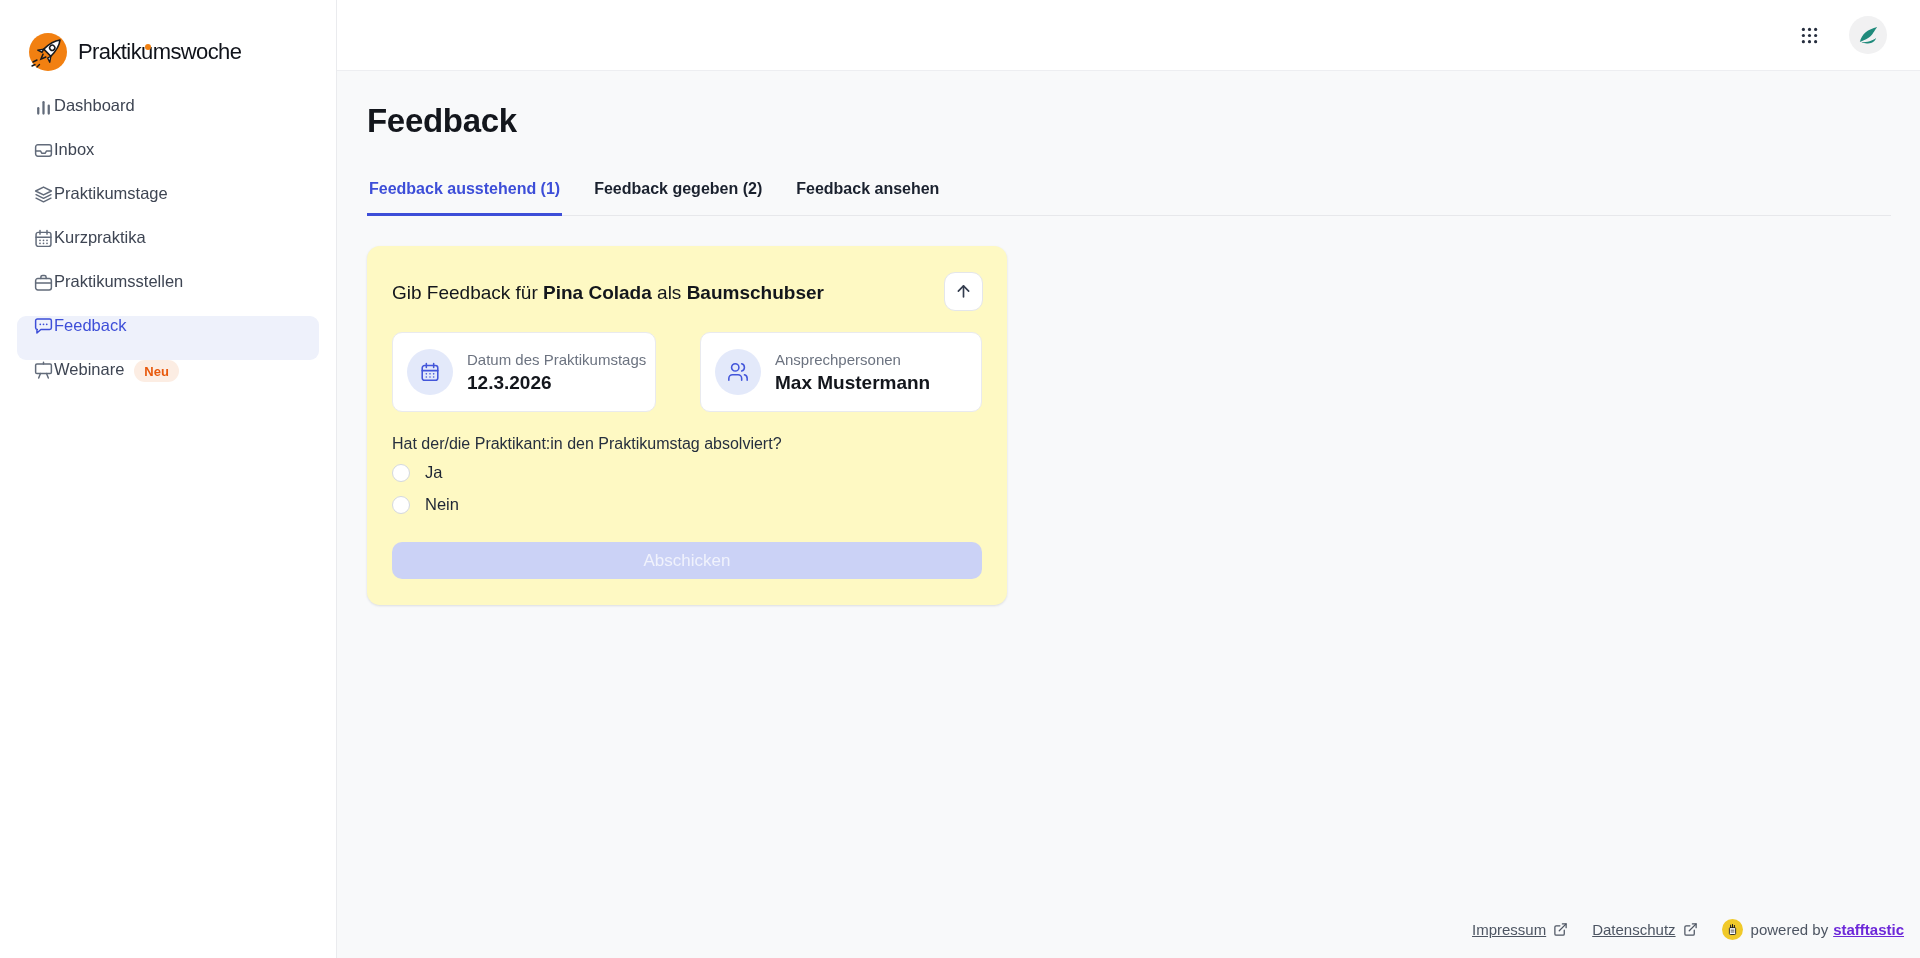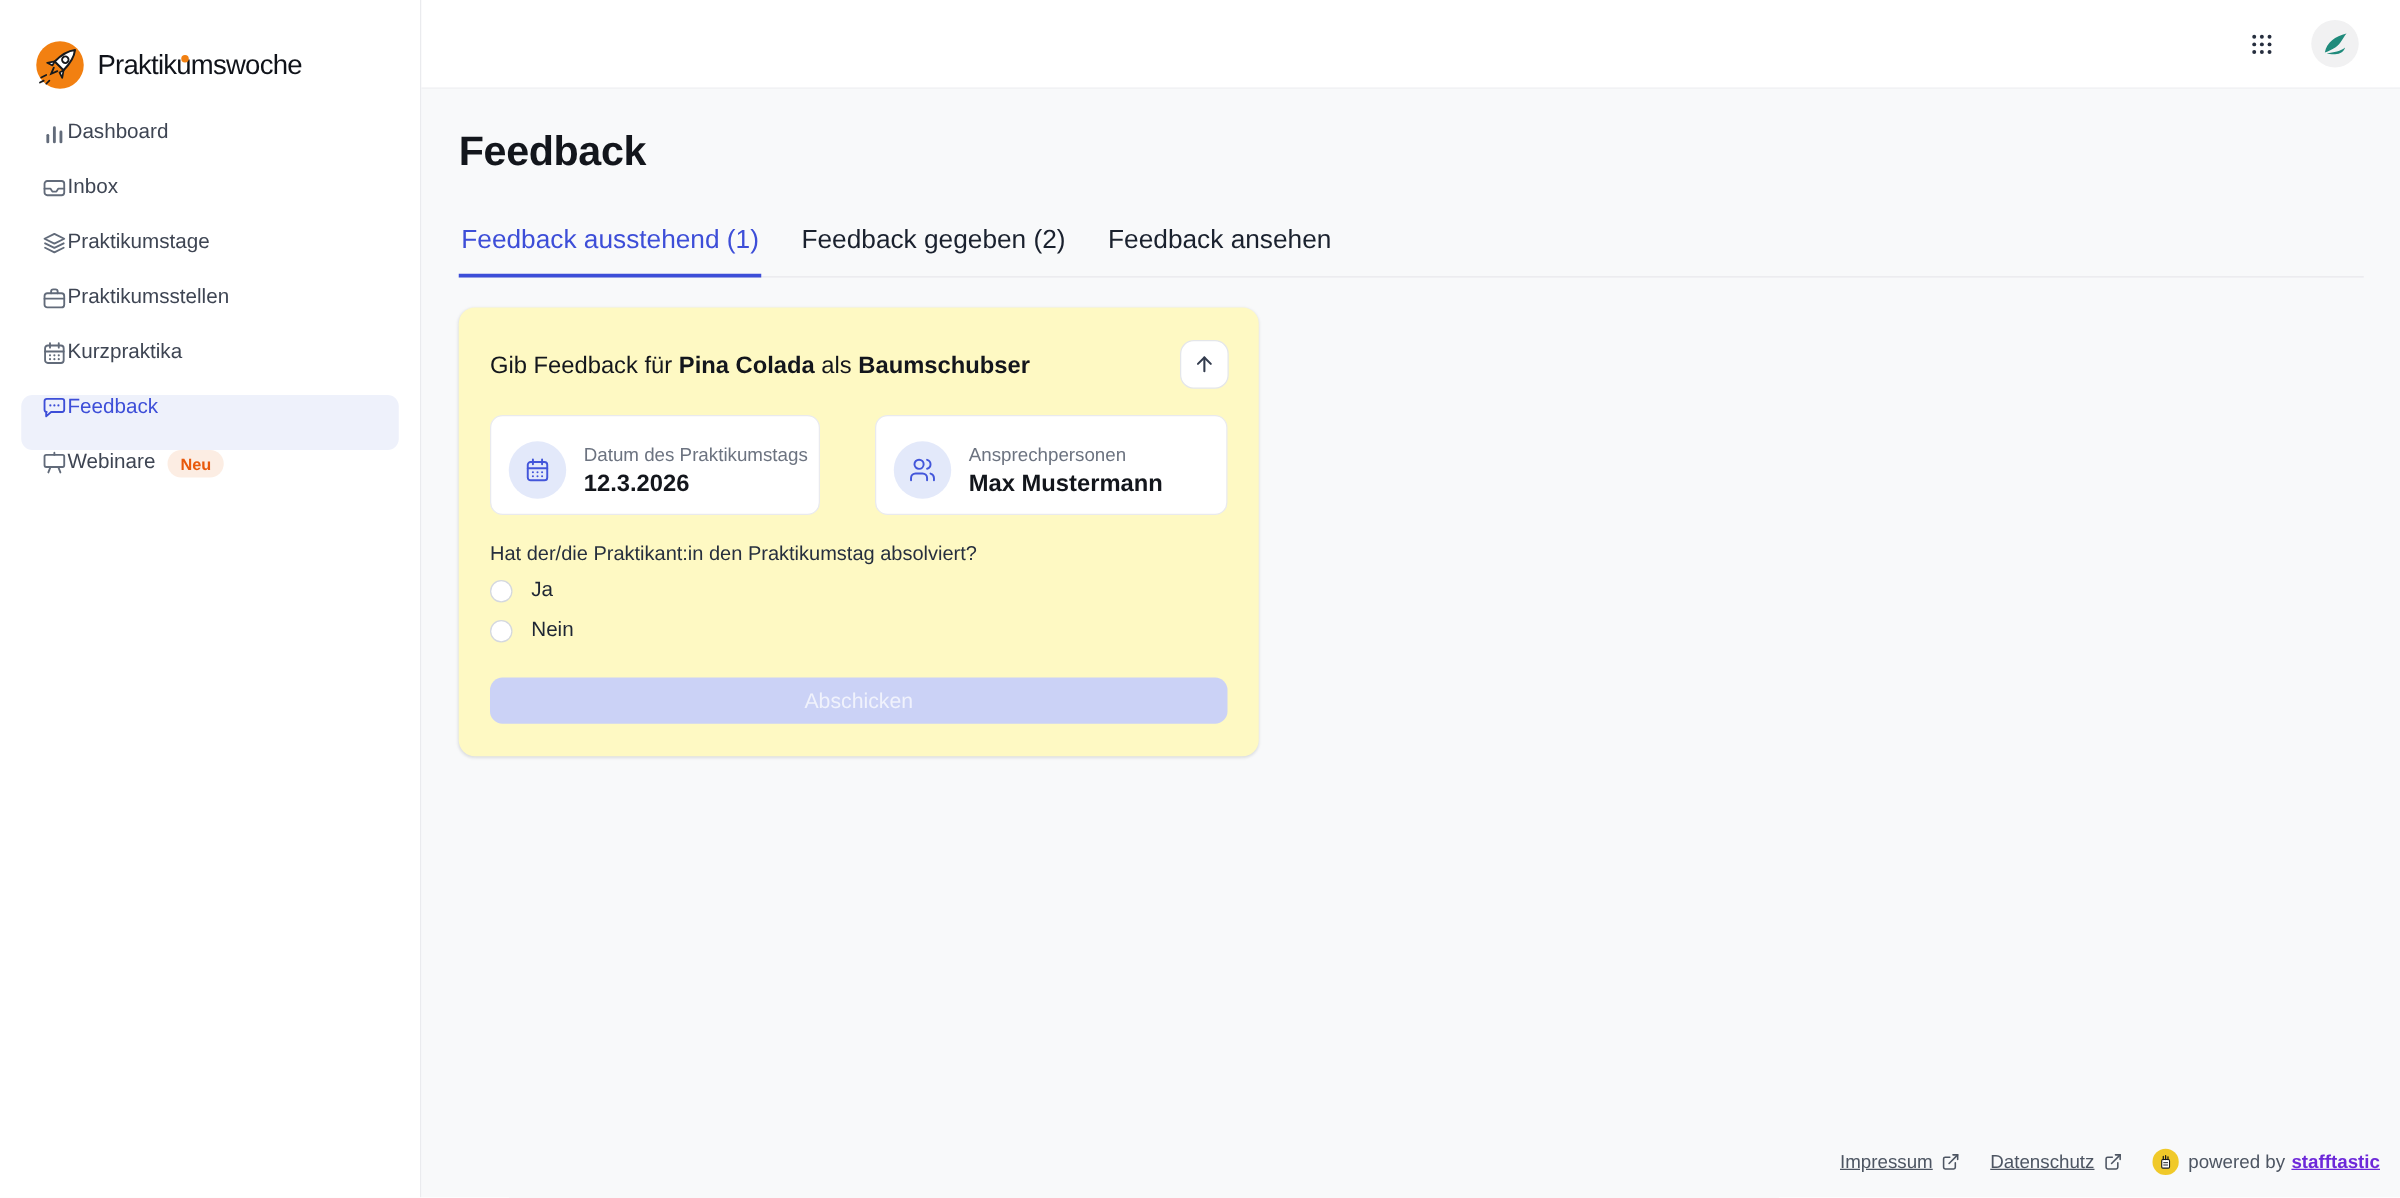"Feedback ausstehend (1)" .tab { font-size: 21px -> 16px; font-weight: 400 -> 700 }
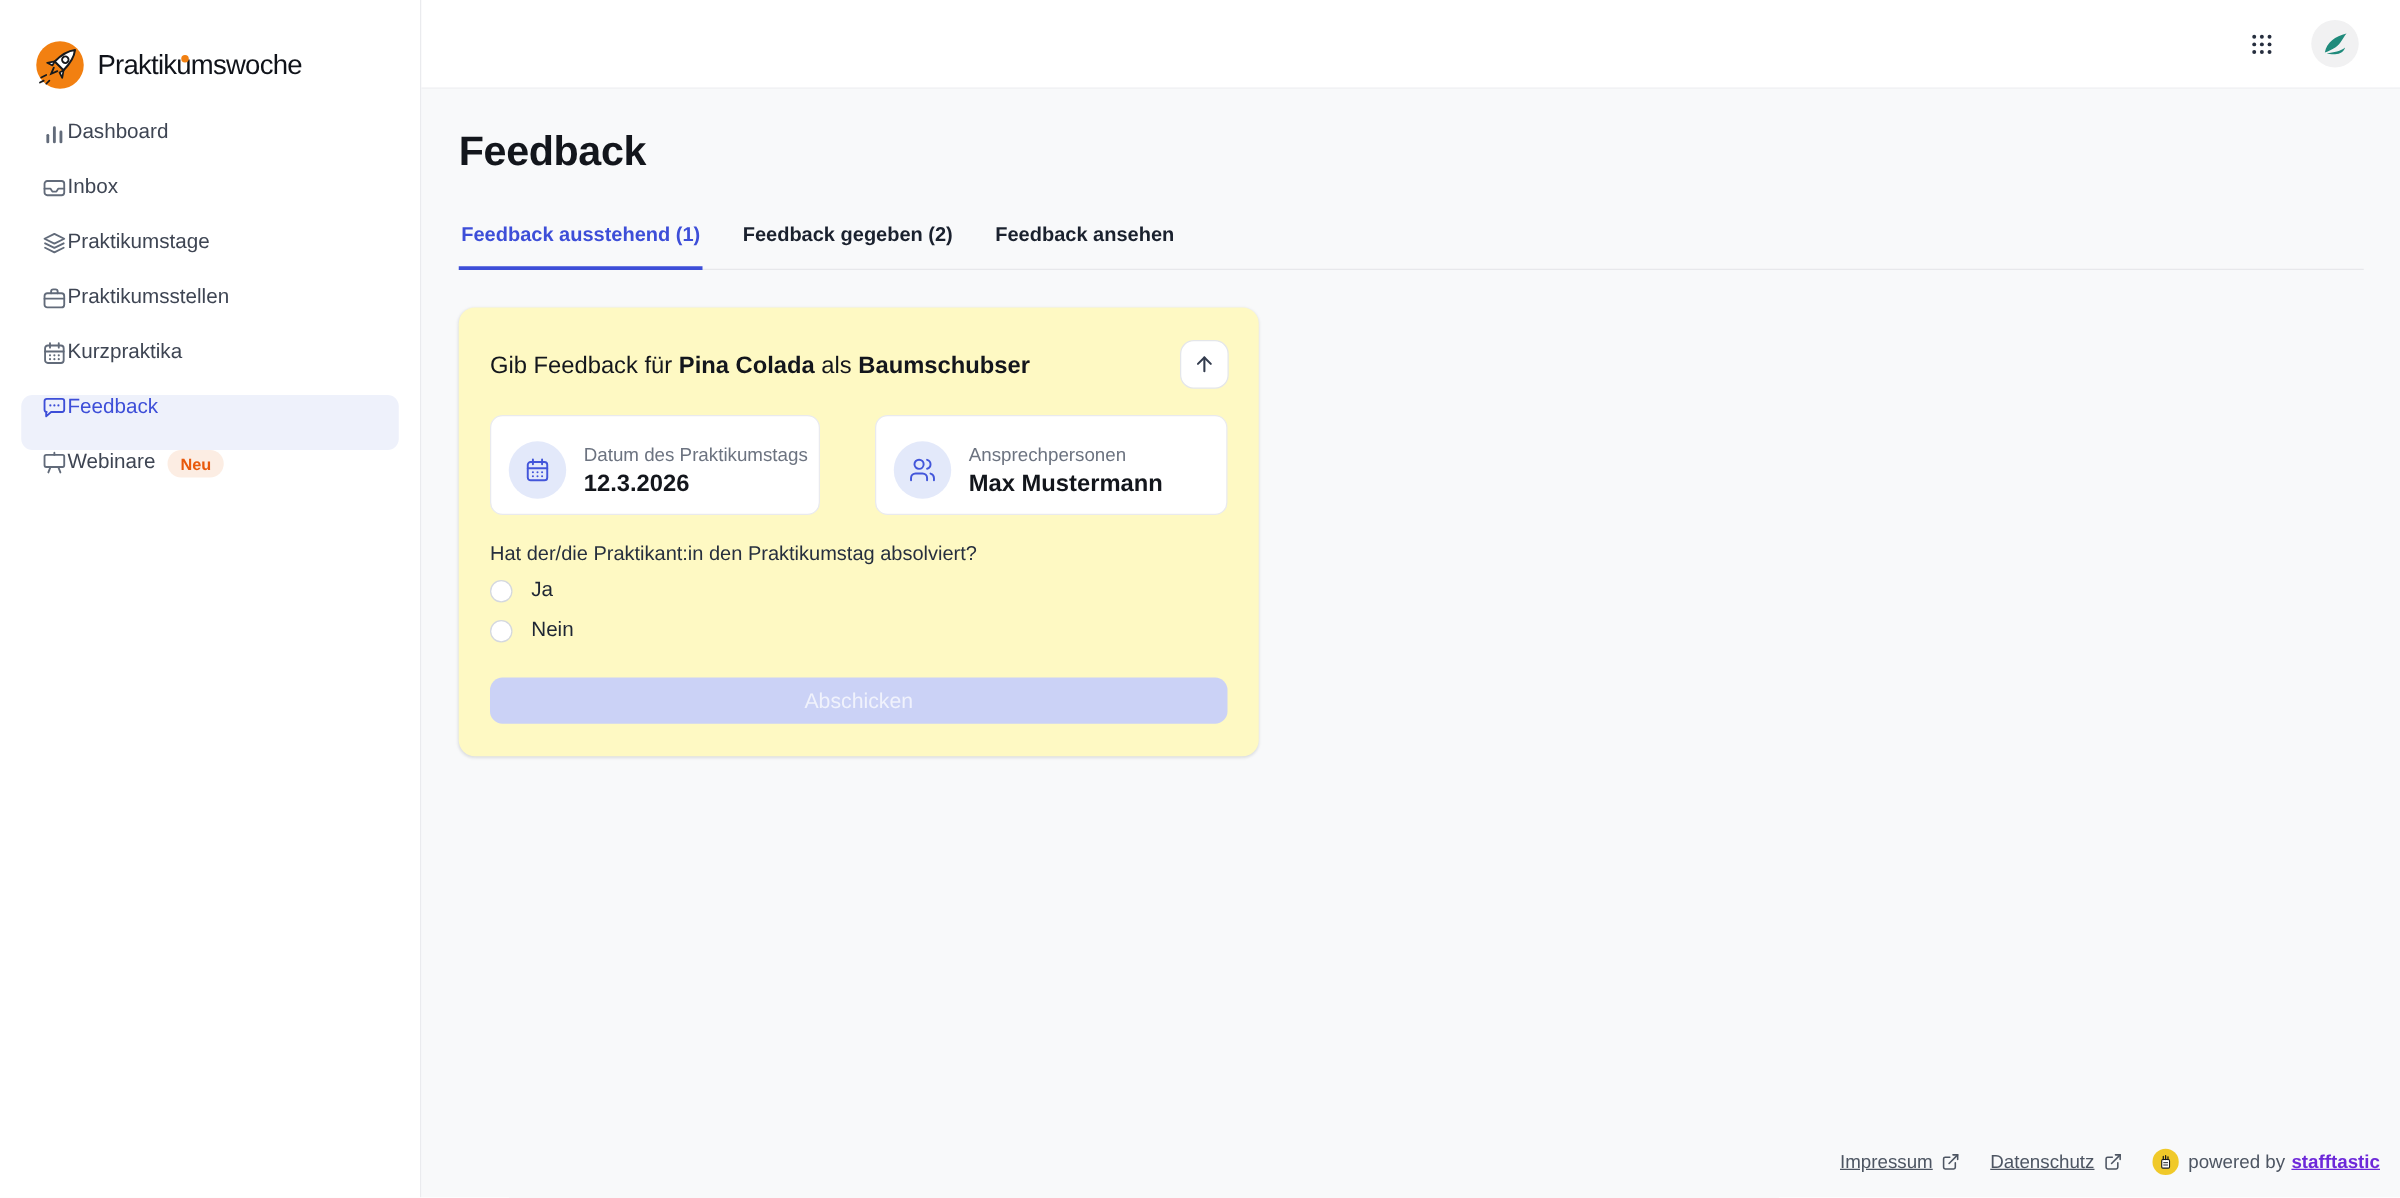"Praktikumsstellen" div.nav-item { order: before "Kurzpraktika" -> after "Kurzpraktika" }
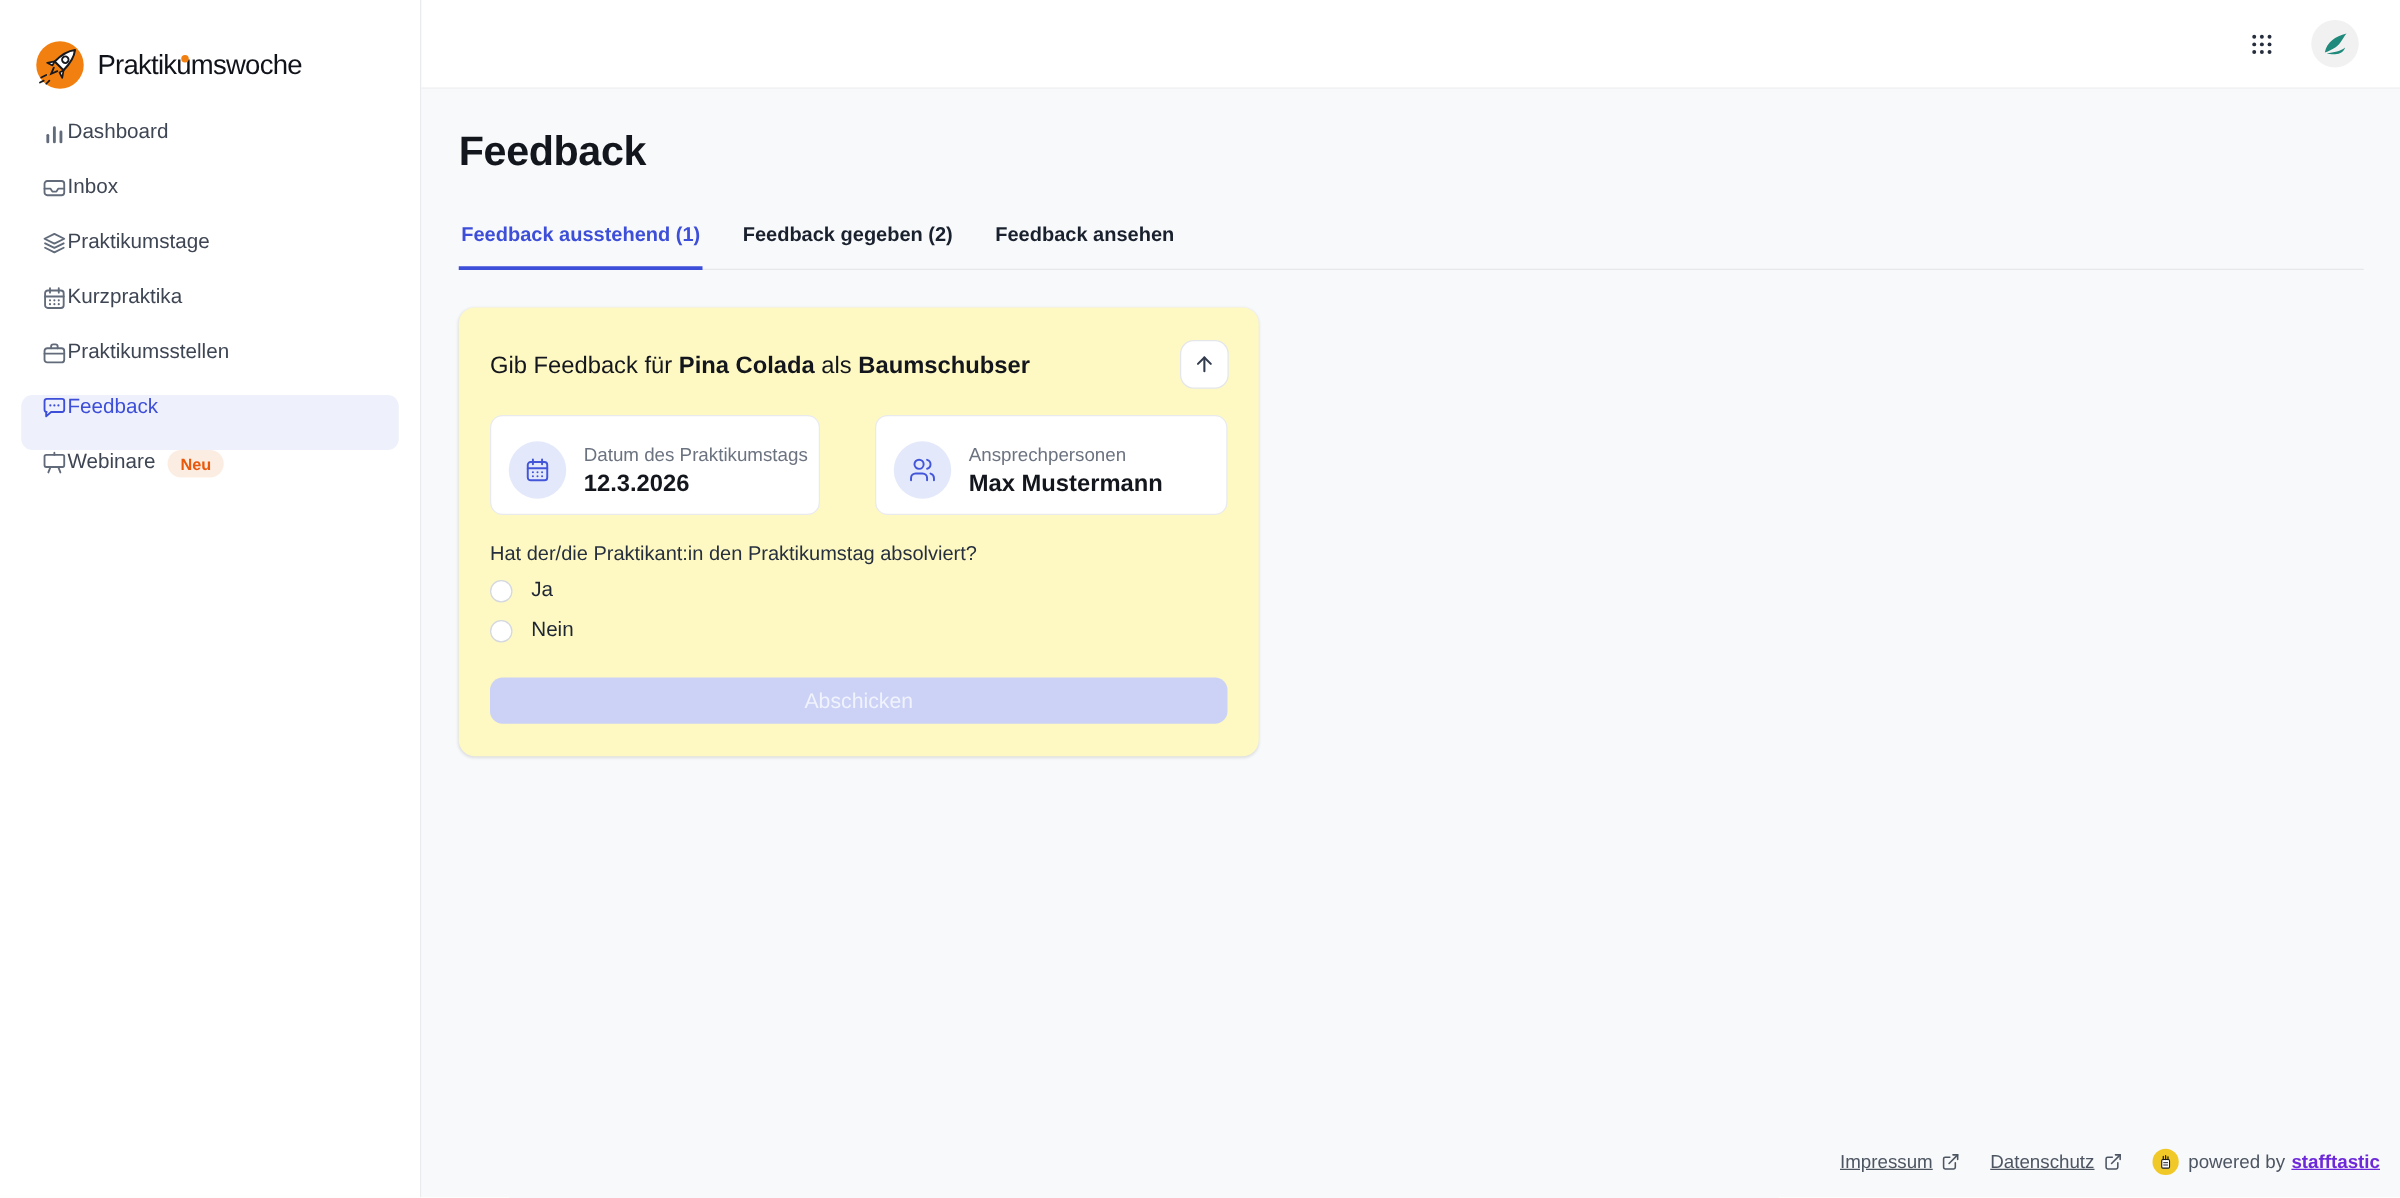"Datum des Praktikumstags" .info-box { align-items: flex-end -> center }
